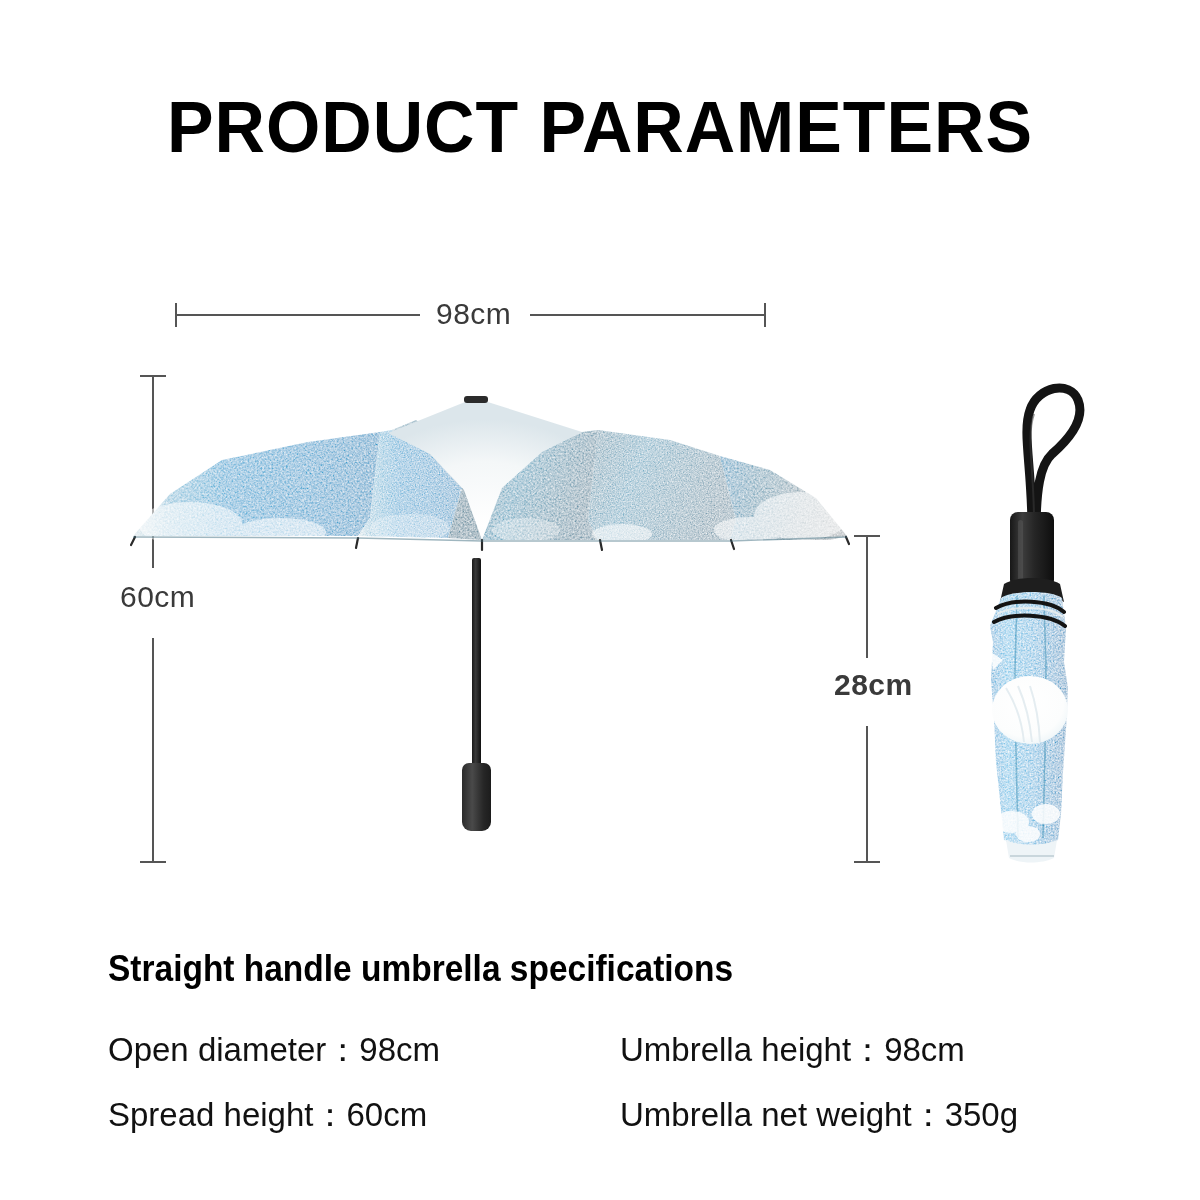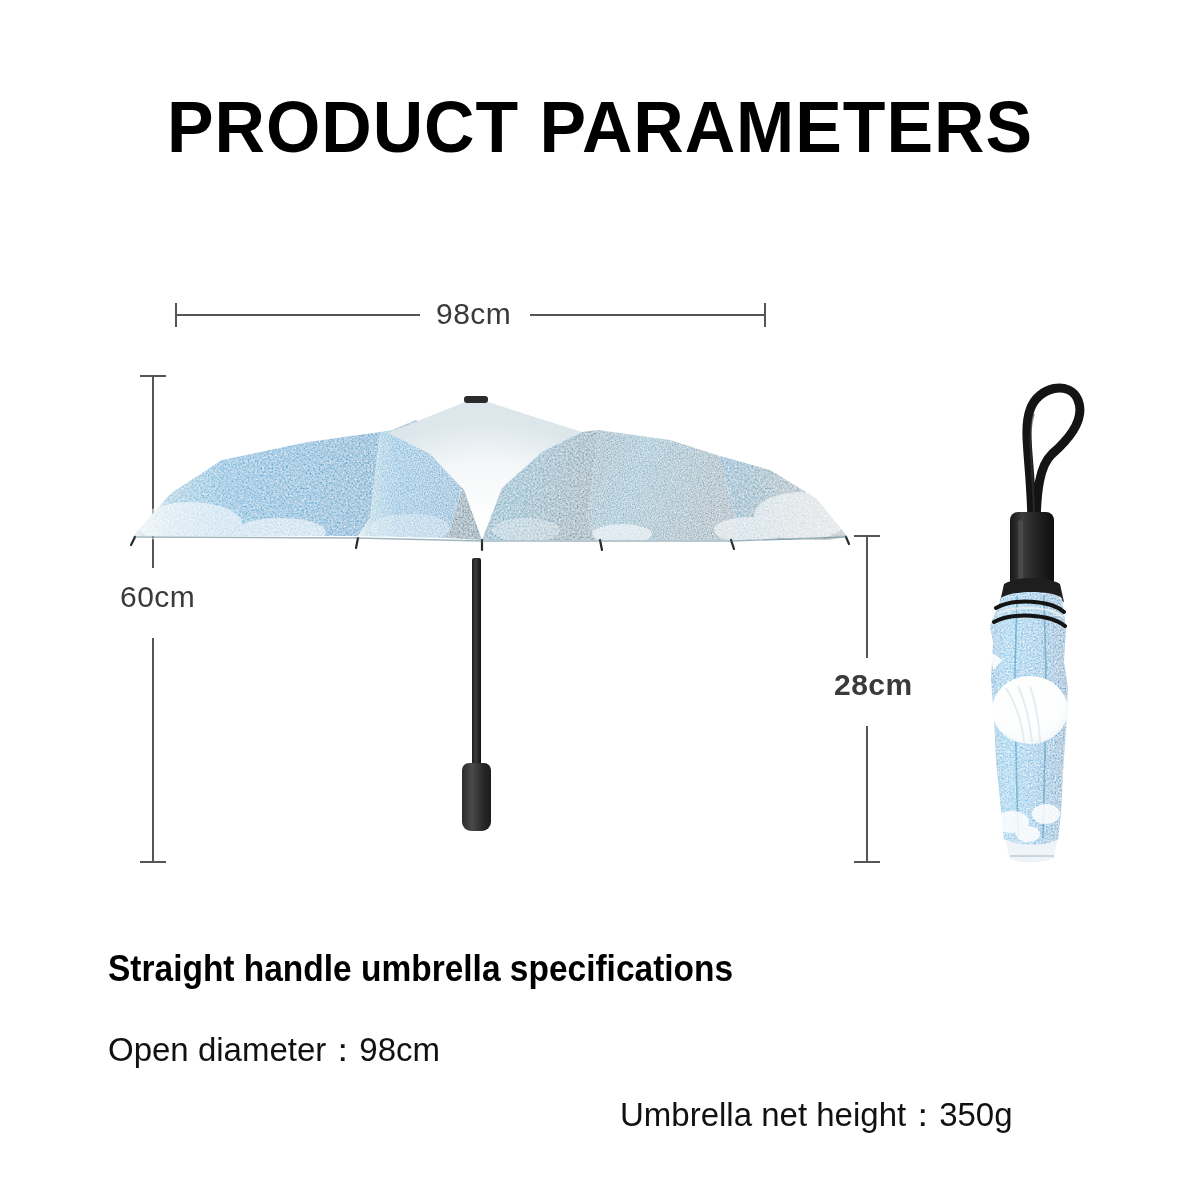"Umbrella height：98cm" div.spec-row { html: none -> <div> <span>Umbrella height：</span><span>98cm</span> </div> }
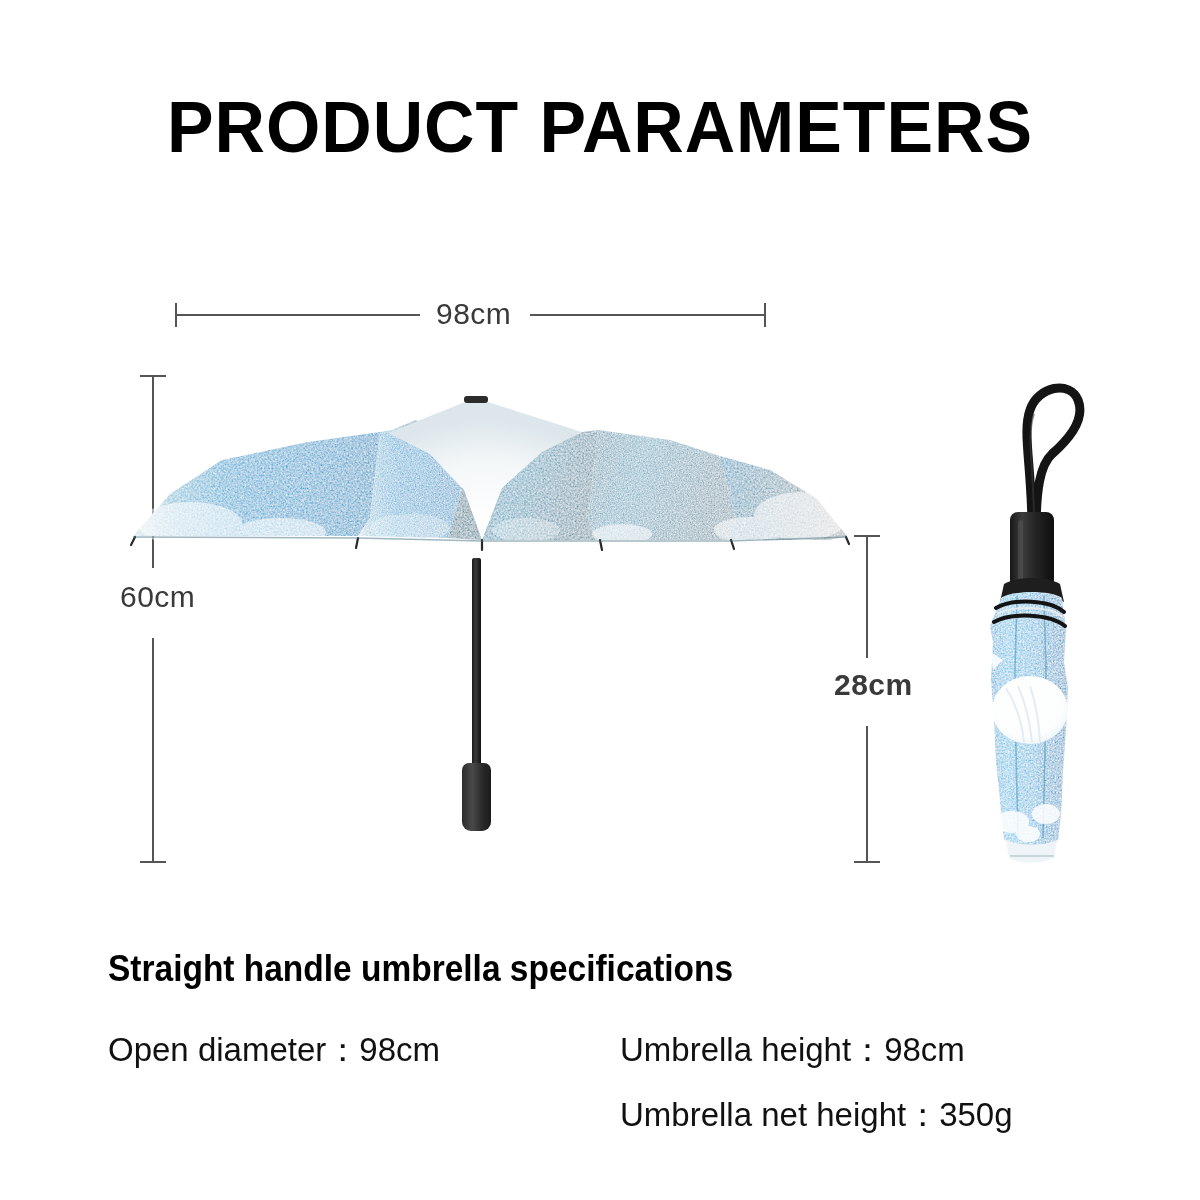"Spread height：60cm" div.spec-row { html: none -> <div> <span>Spread height：</span><span>60cm</span> </div> }
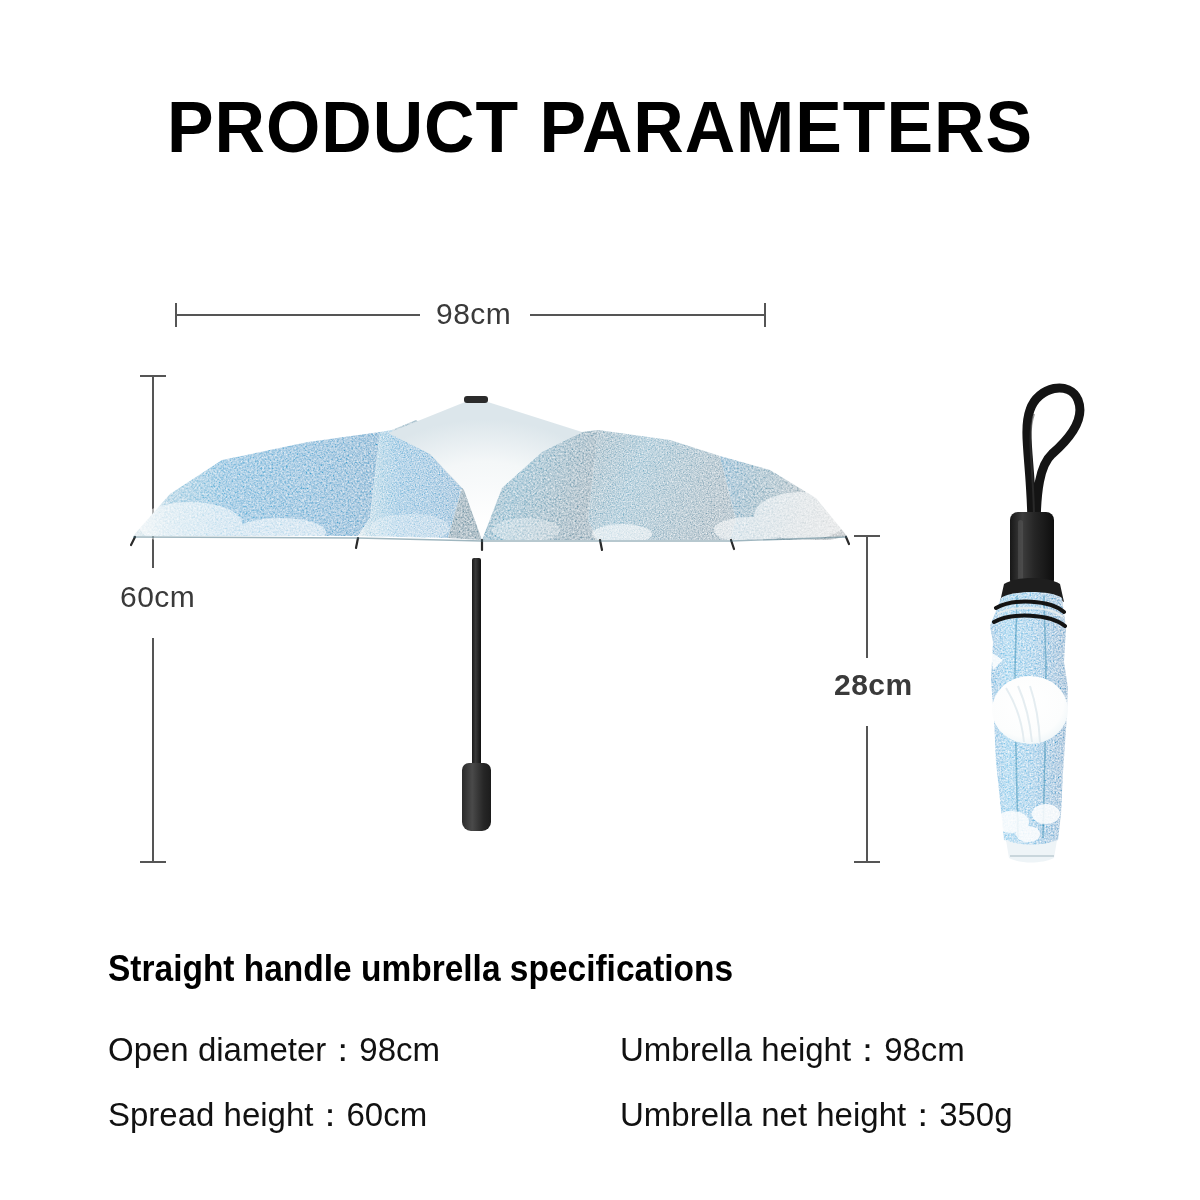"Umbrella net height：" span { text: height -> weight }
